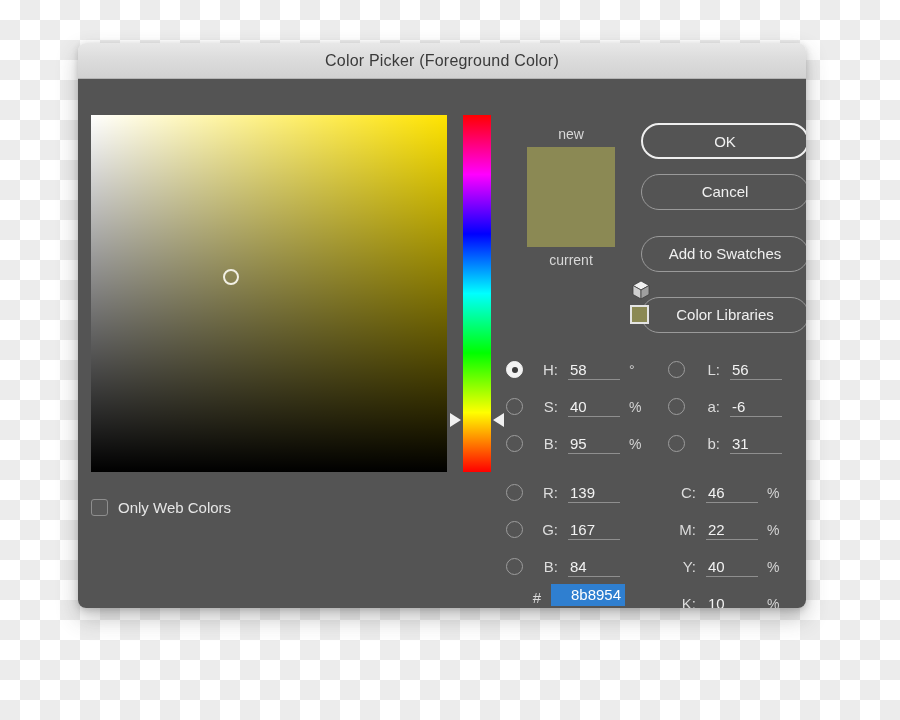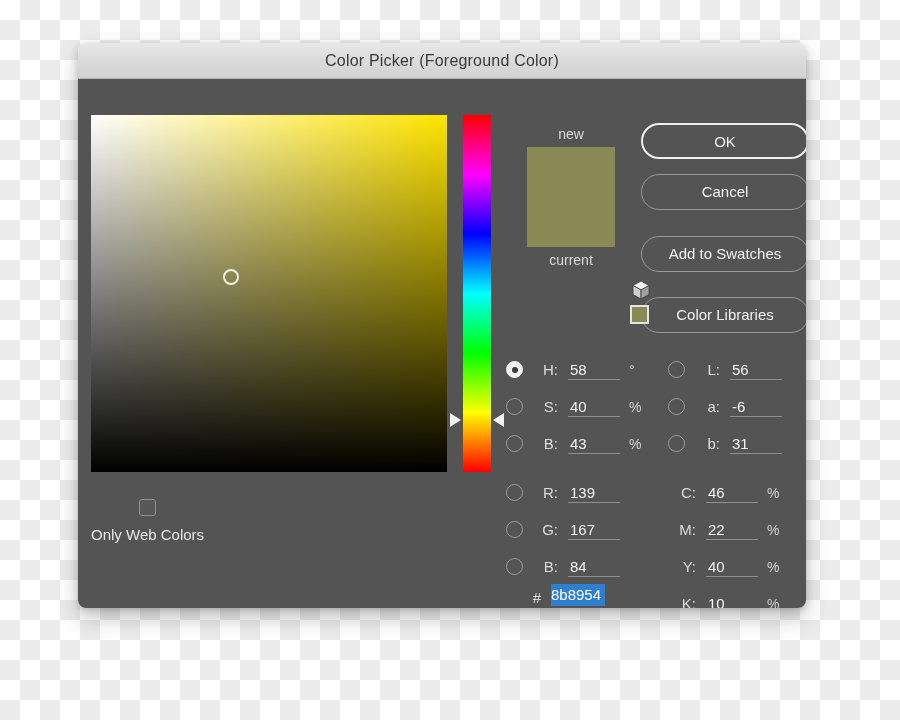"43" span.val { text: 43 -> 95 }
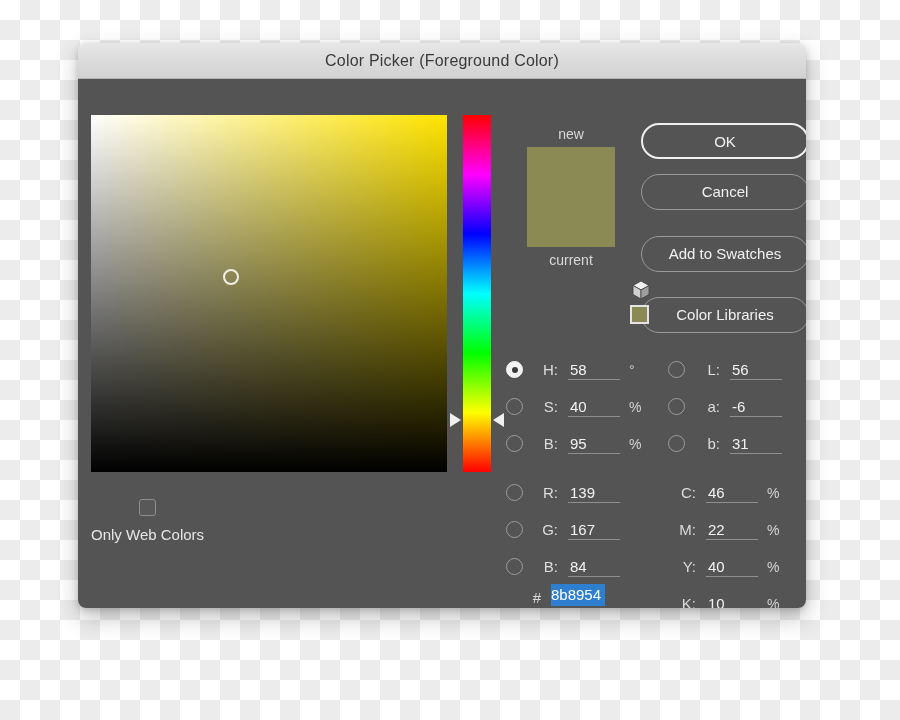"Only Web Colors" #web-colors { flex-direction: column -> none }
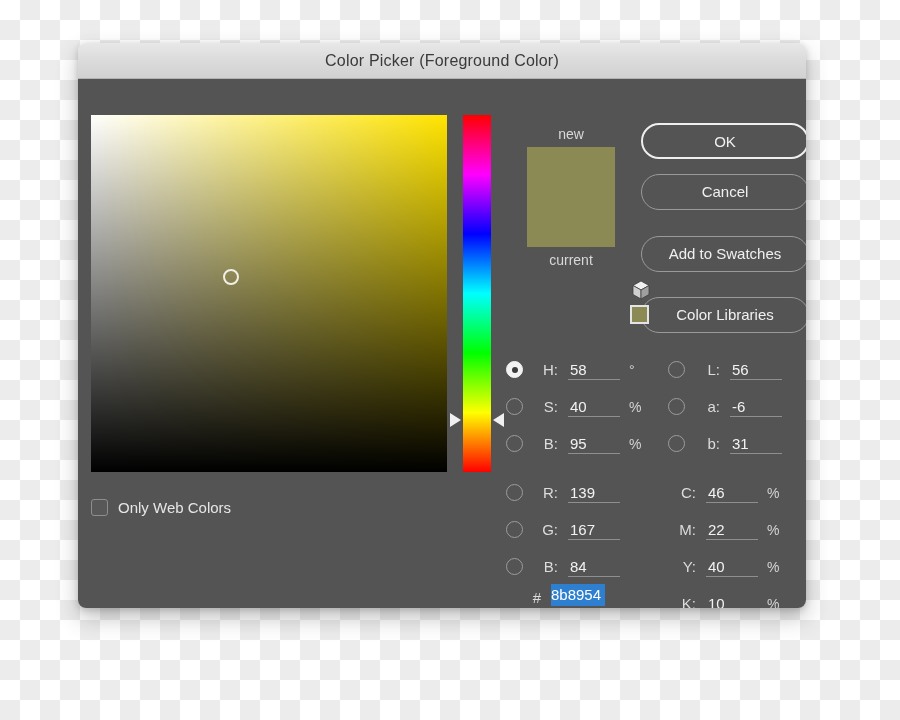"8b8954" #hex-value { padding: 1px 4px 2px 0 -> 1px 4px 2px 20px }
